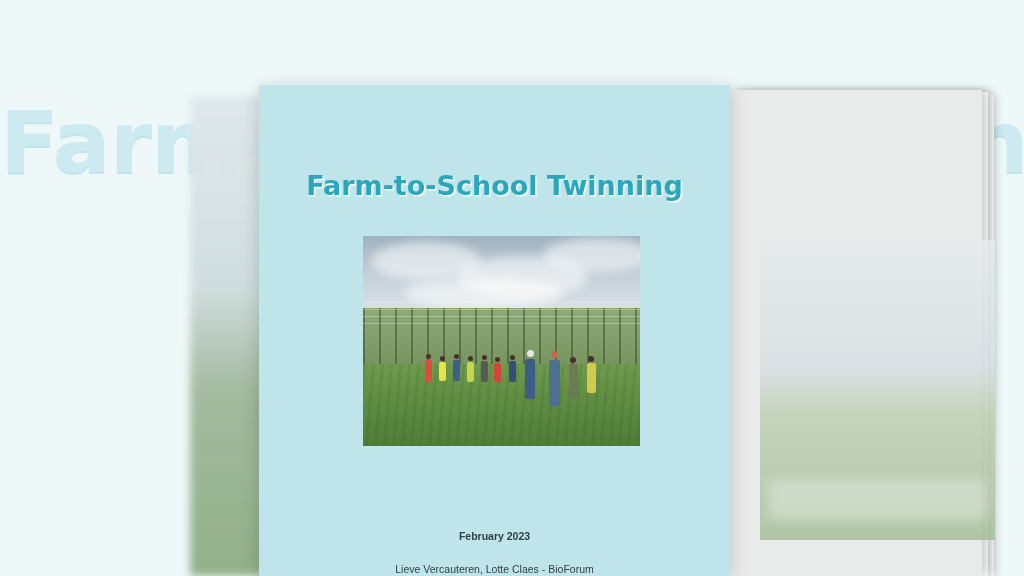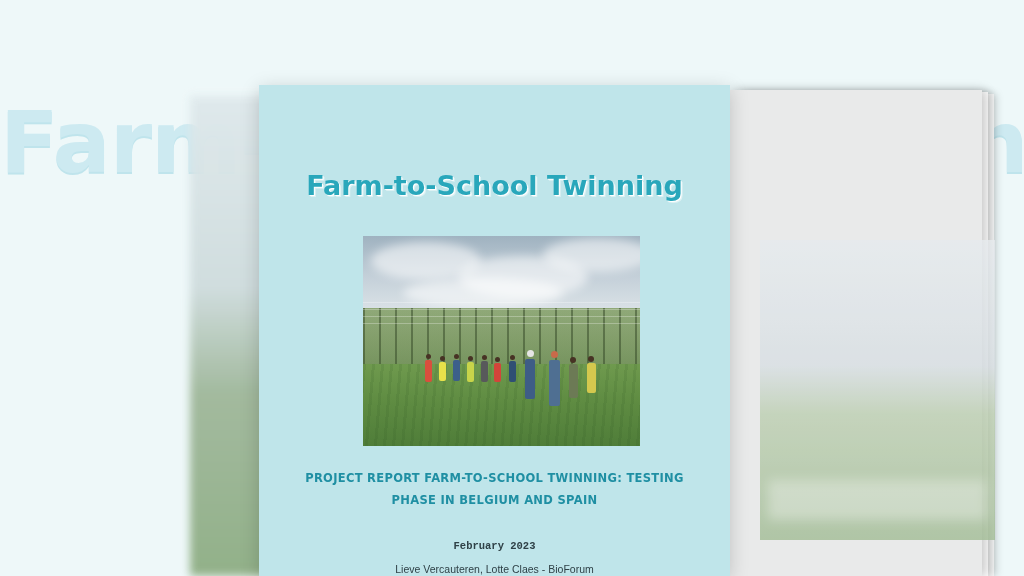"PROJECT REPORT FARM-TO-SCHOOL TWINNING:" p { html: <p>PROJECT REPORT FARM-TO-SCHOOL TWINNING: TESTING PHASE IN BELGIUM AND SPAIN</p> -> none }
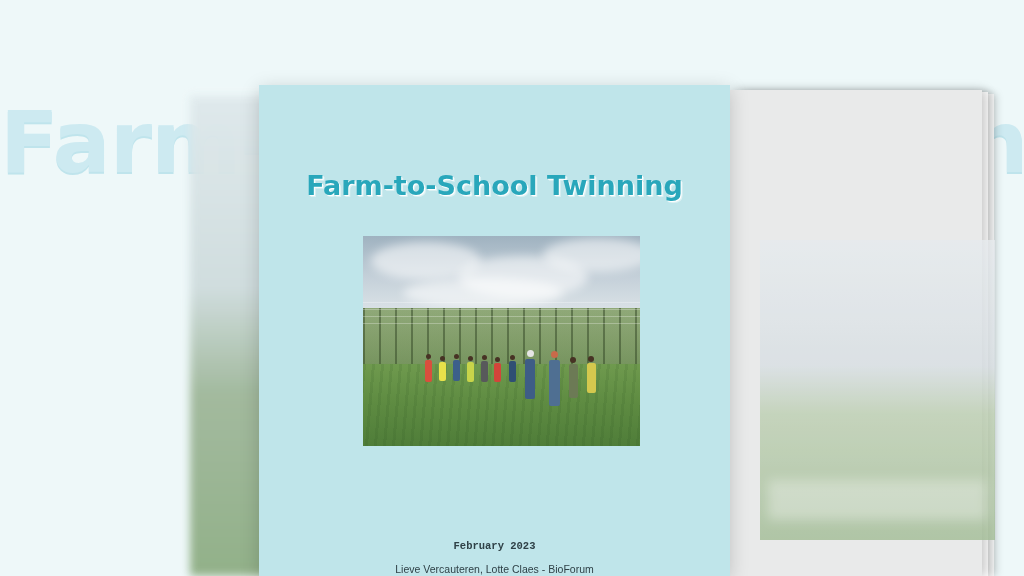"February 2023" #doc-date { font-family: Liberation Mono, monospace -> Liberation Sans, sans-serif; top: 455px -> 445px }
